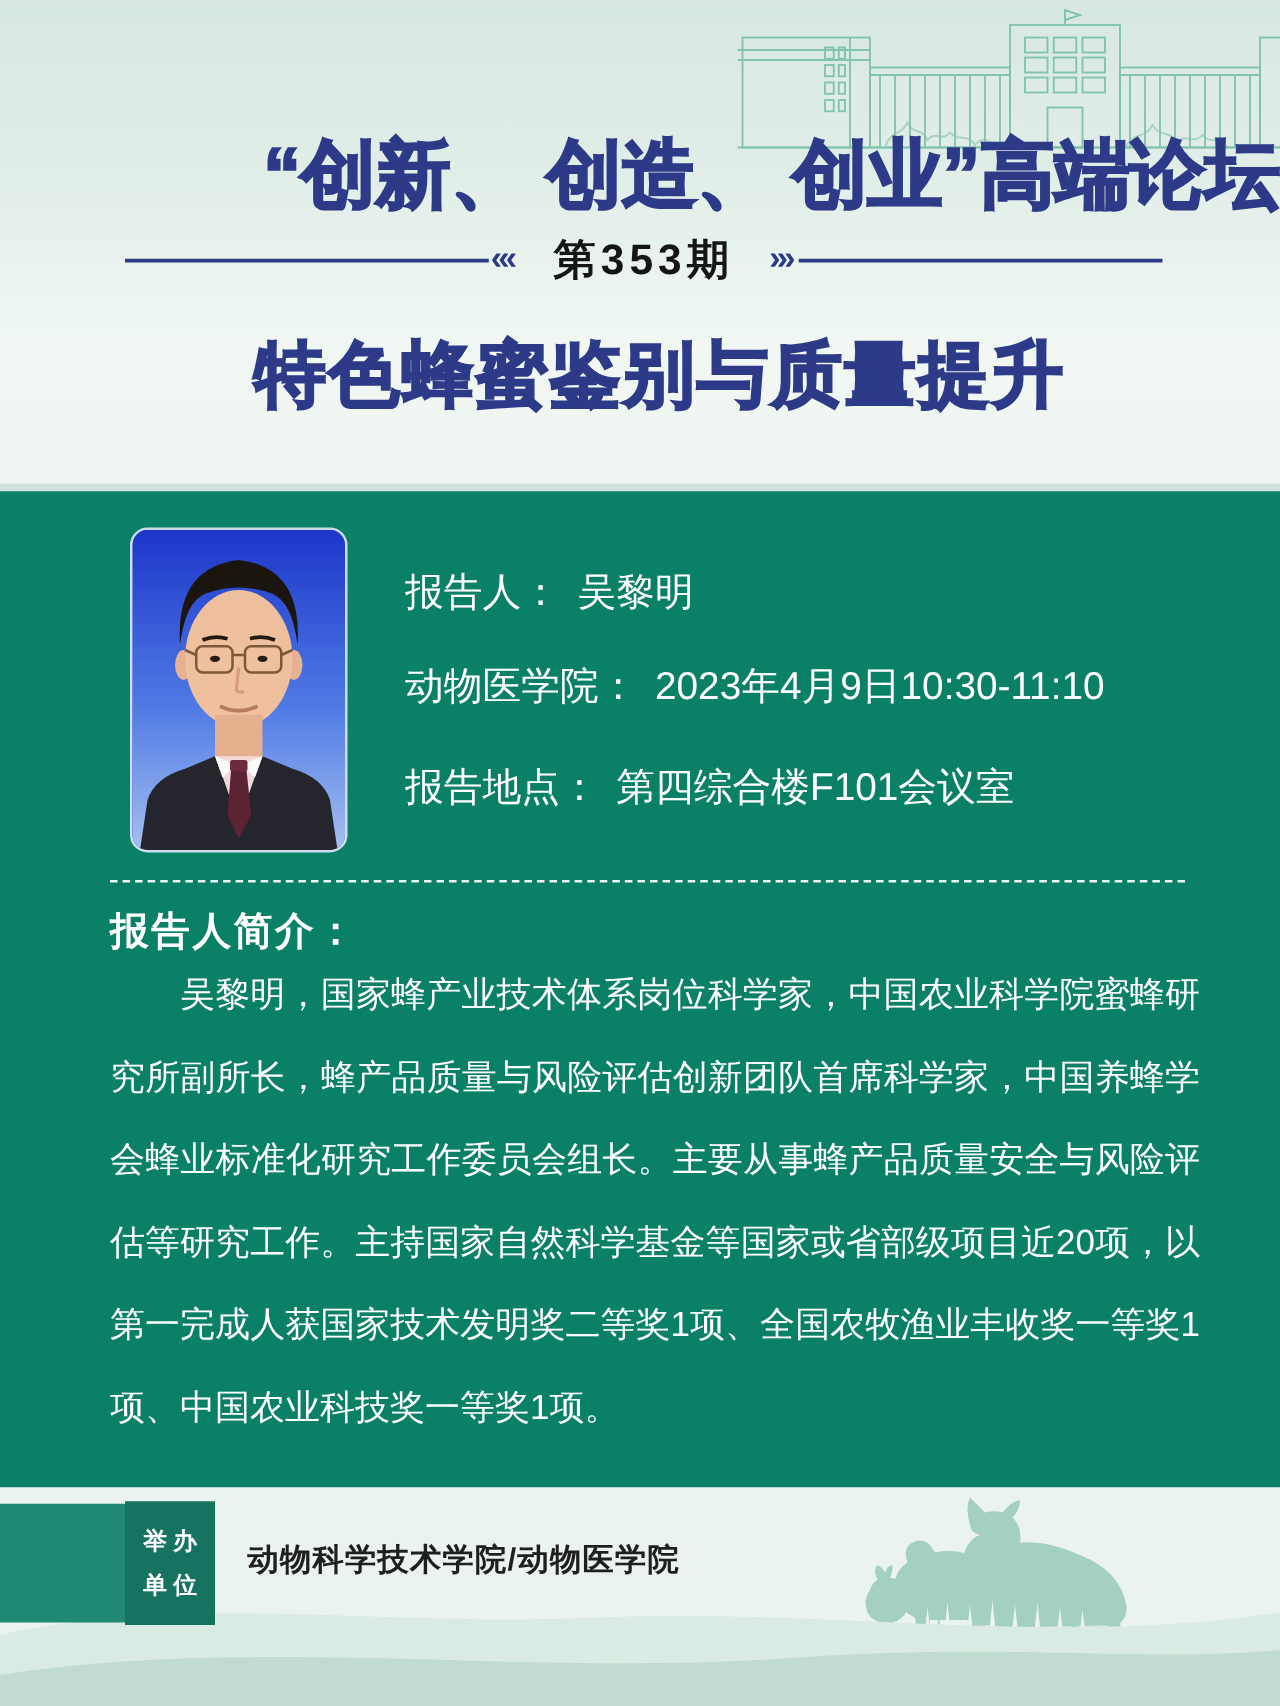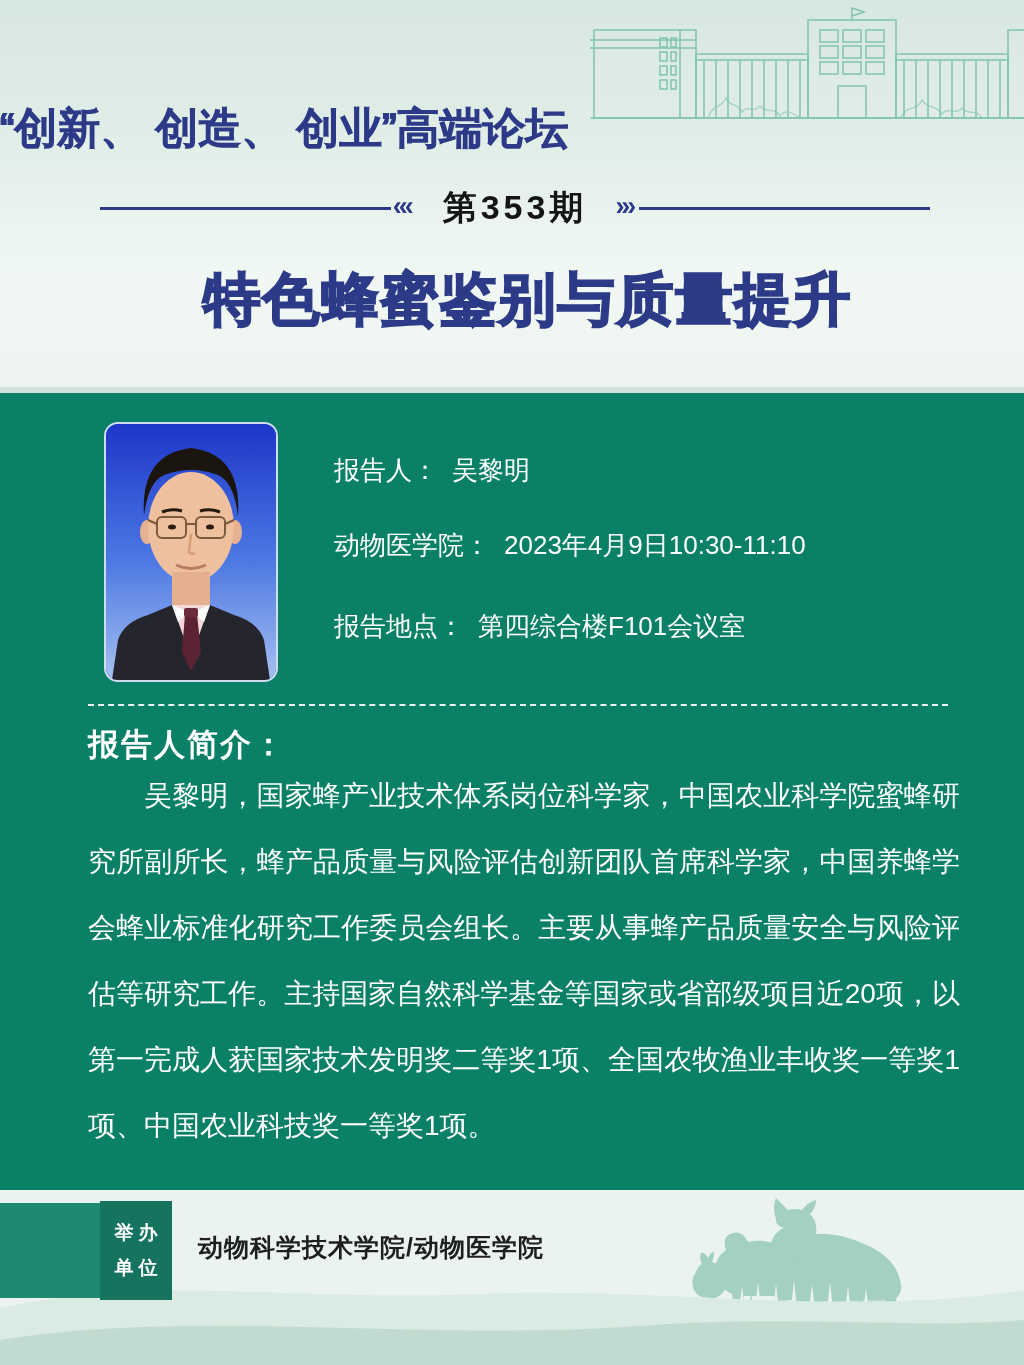"“创新、 创造、 创业”高端论坛" .forum-title { font-size: 43px -> 60px; font-weight: 400 -> 700; text-align: left -> right }
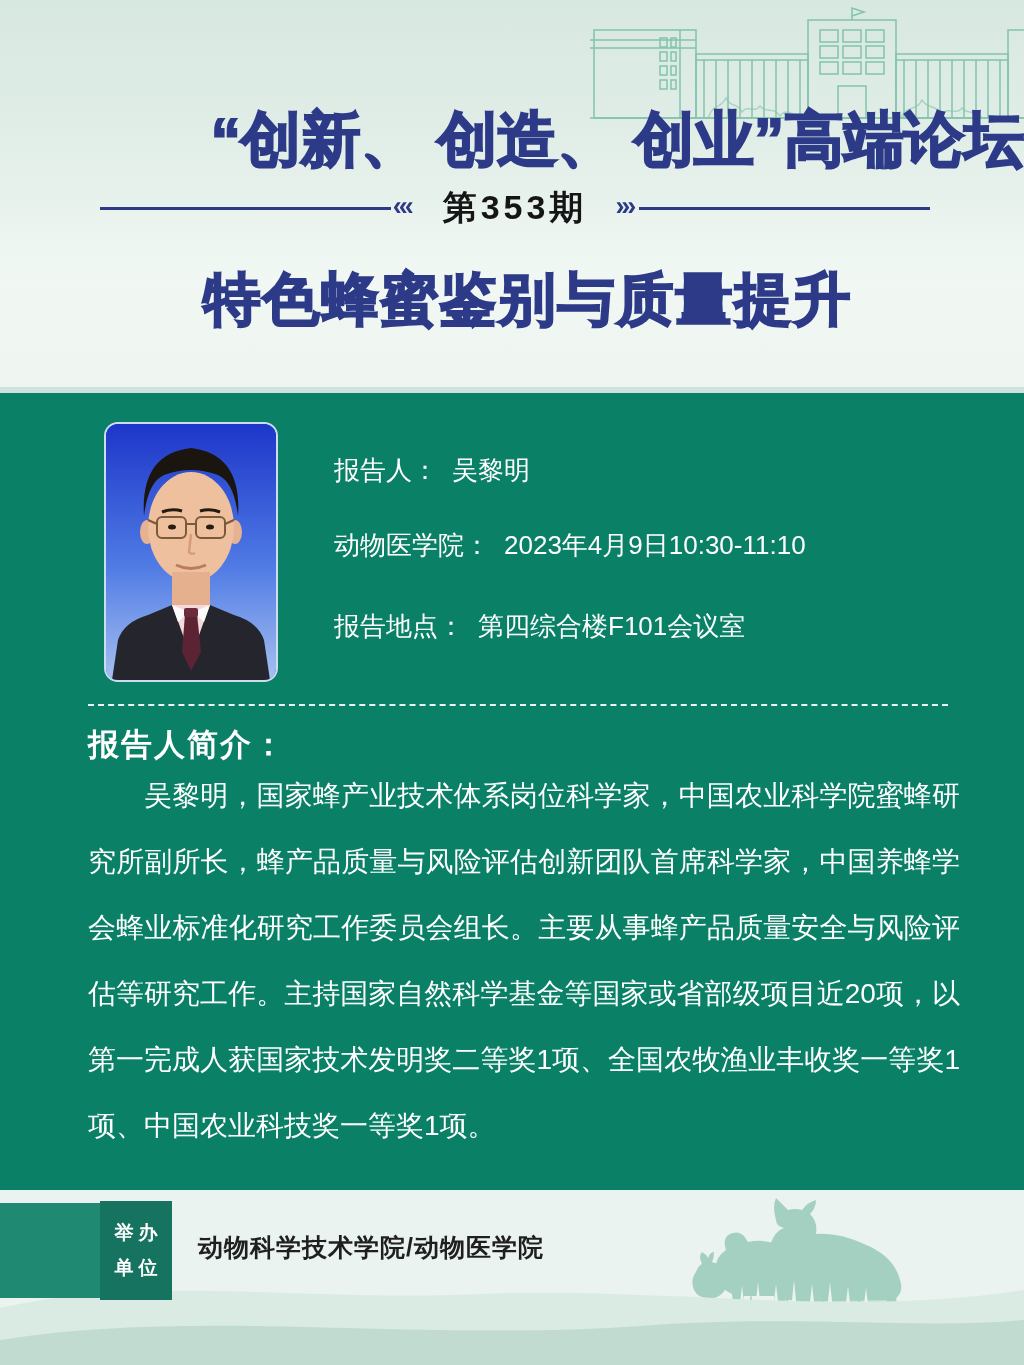"报告人： 吴黎明" .info-line { font-size: 26px -> 31px; left: 334px -> 324px }
